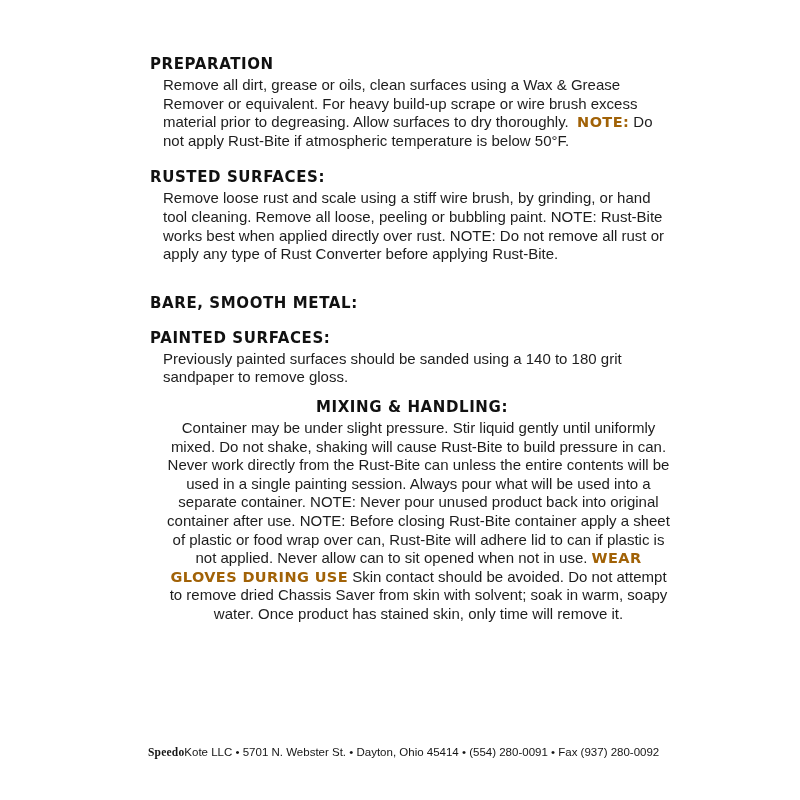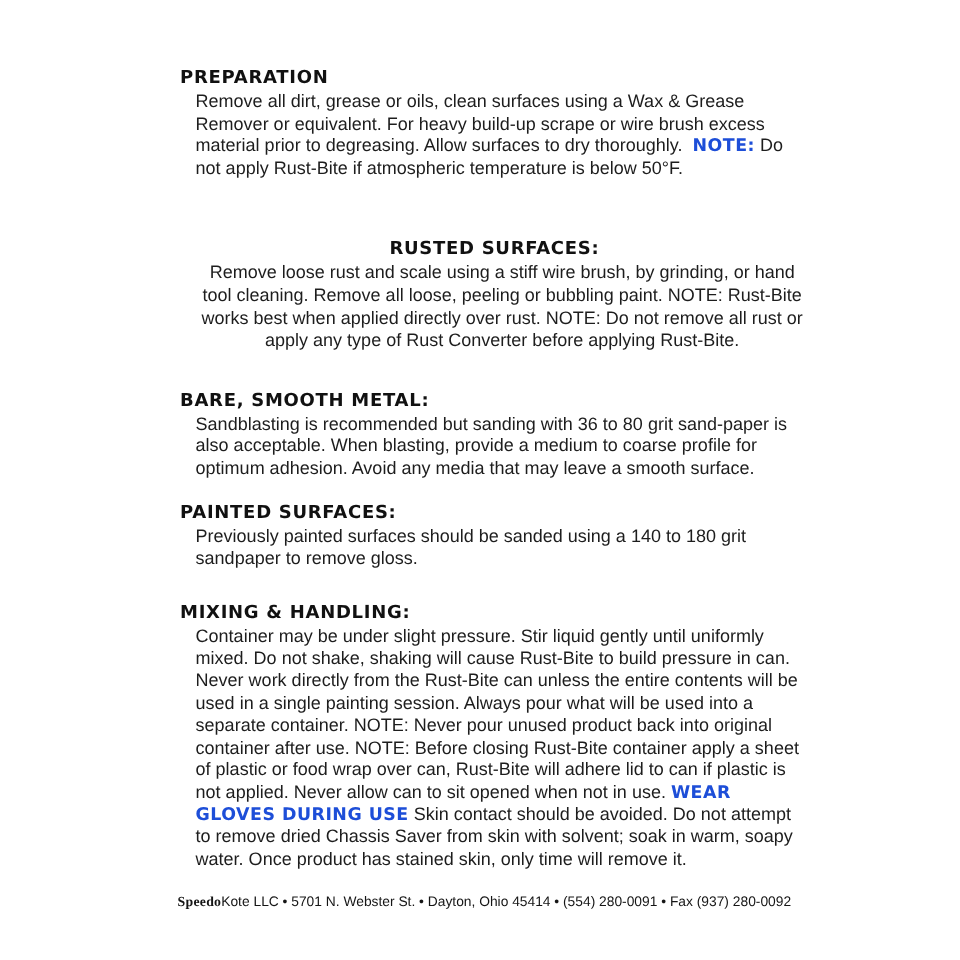"NOTE:" .bold-run { color: #1d4ed8 -> #a16207 }
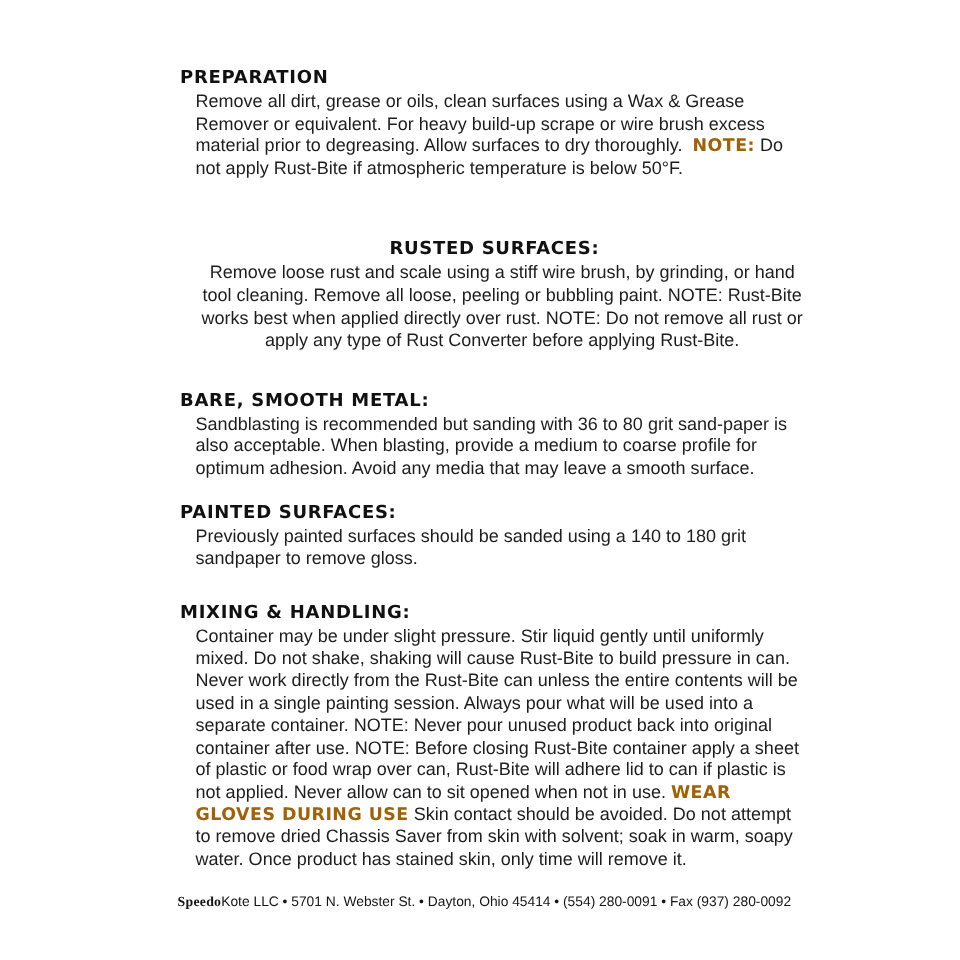"RUSTED SURFACES:" .sec-rusted { margin-top: 48px -> 18px; text-align: center -> none }
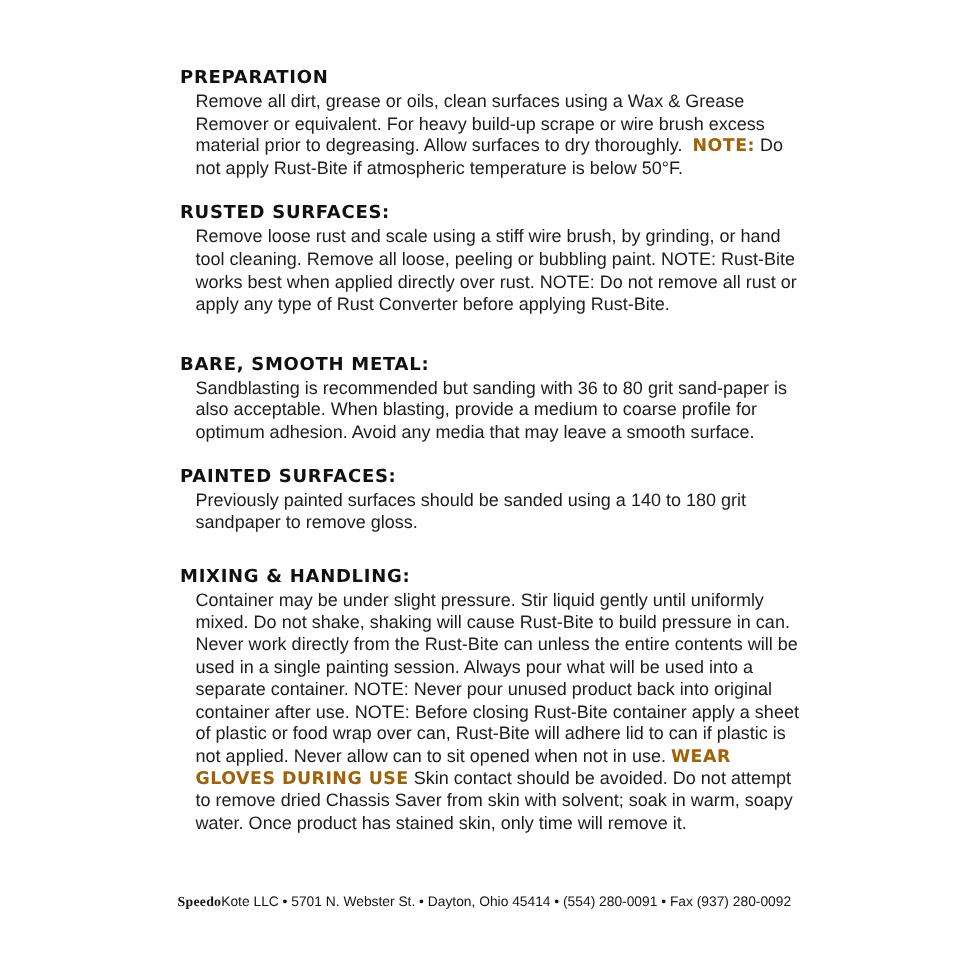"Sandblasting is recommended but sanding" p.section-body { html: <p><span>Sandblasting is recommended but sanding with 36 to 80 grit sand-paper is also acceptable. When blasting, provide a medium to coarse profile for optimum adhesion. Avoid any media that may leave a smooth surface.</span></p> -> none }
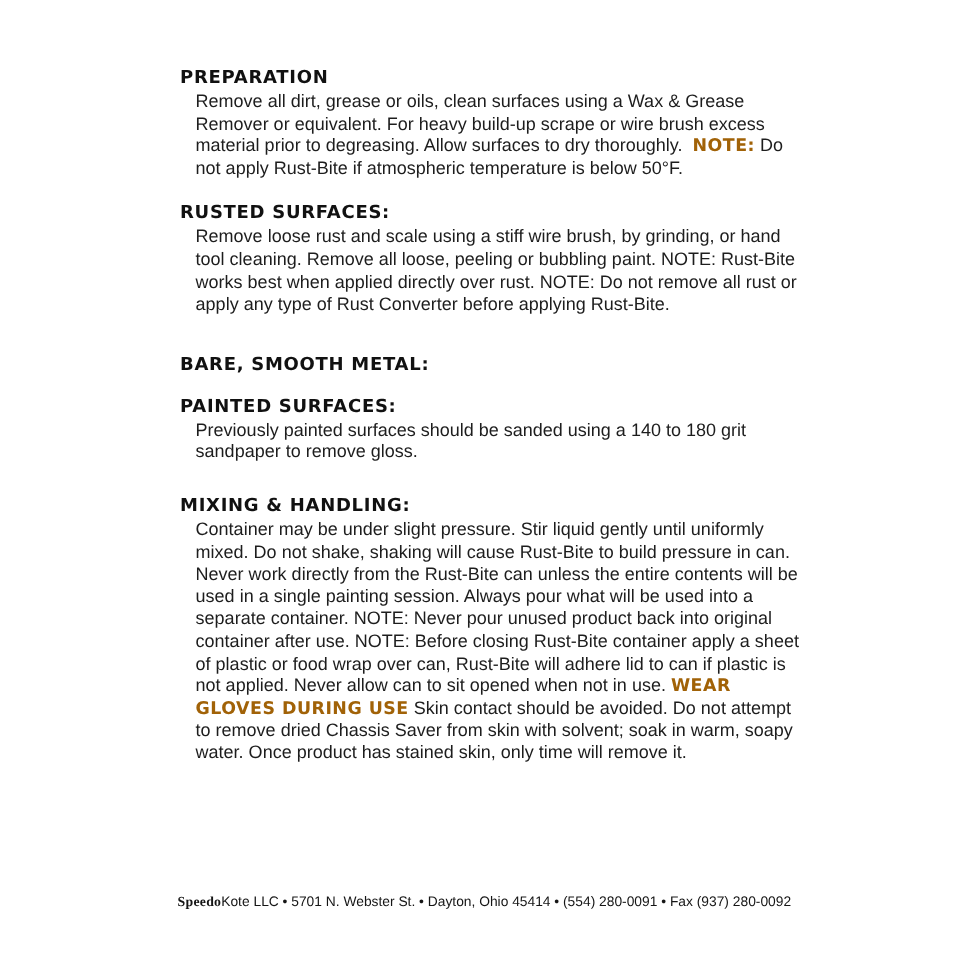"MIXING & HANDLING:" .sec-mixing { margin-top: 25px -> 11px; text-align: none -> center }
